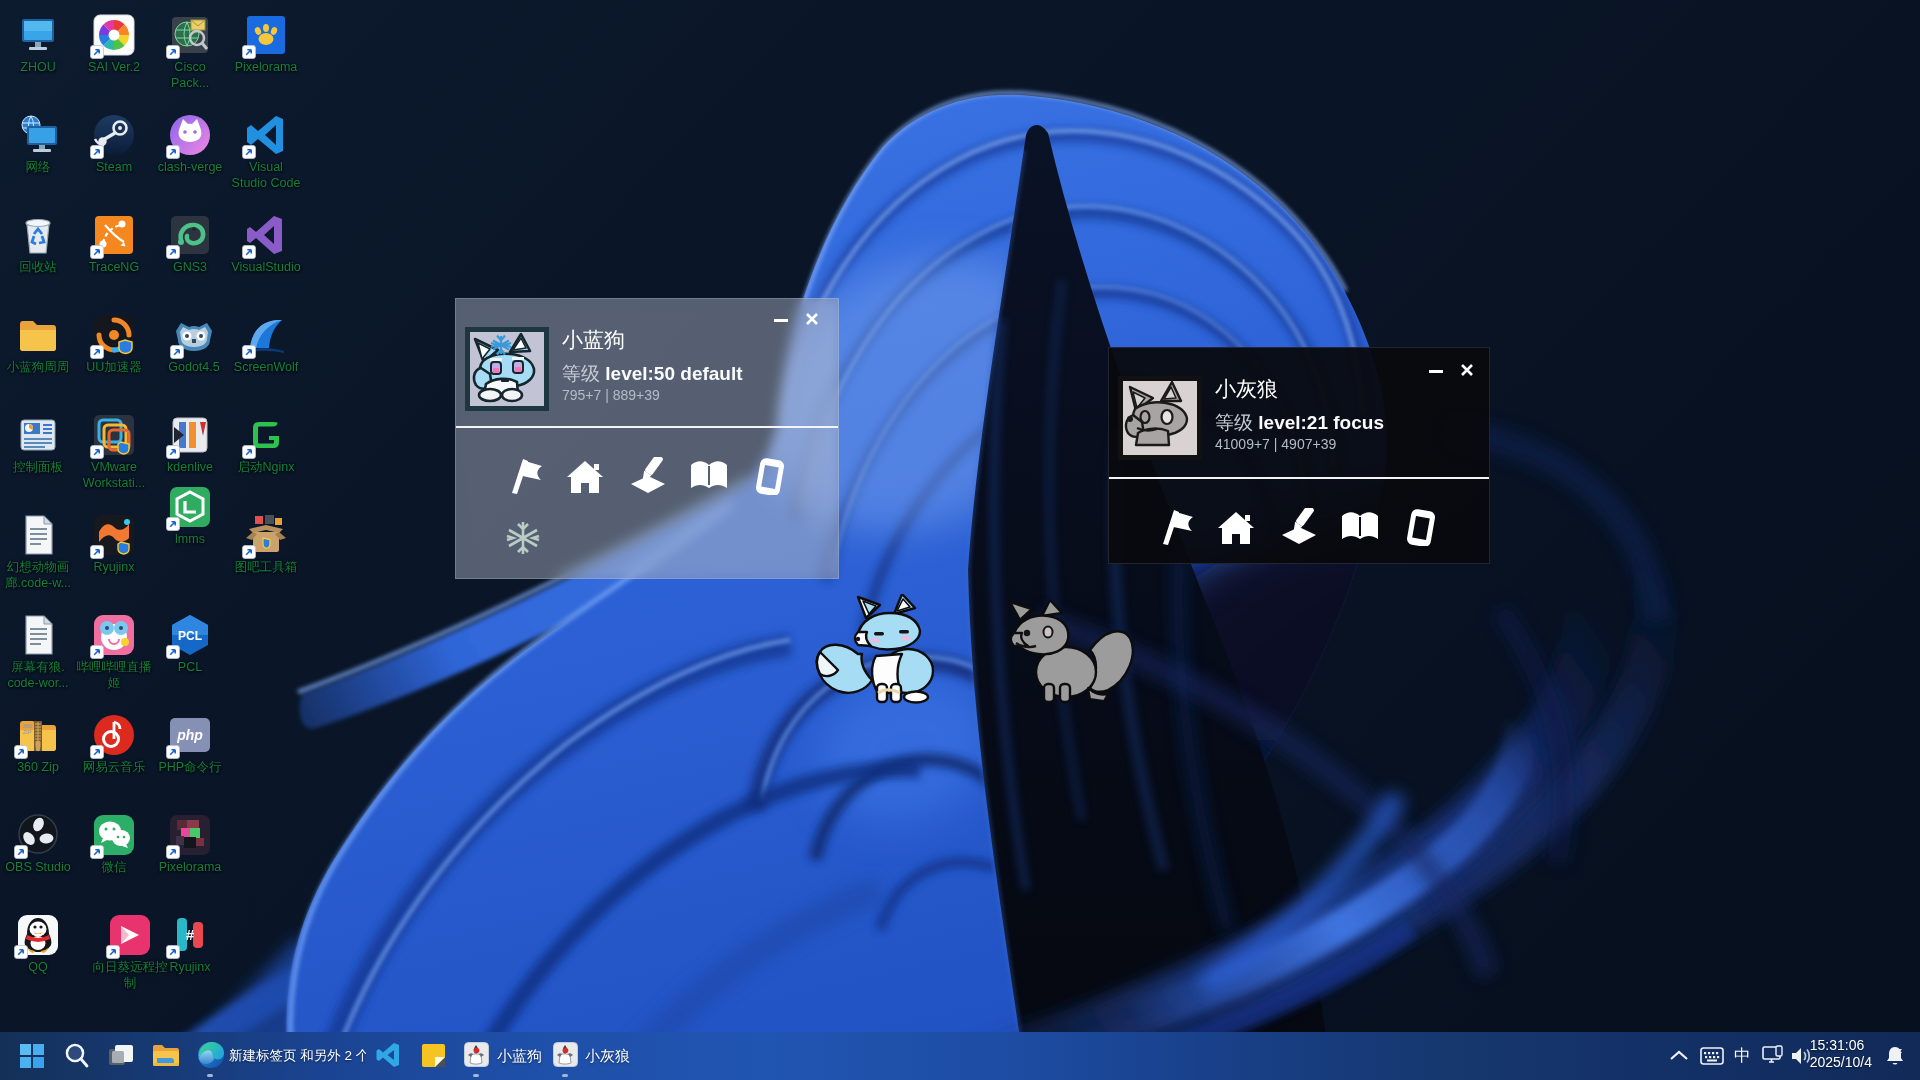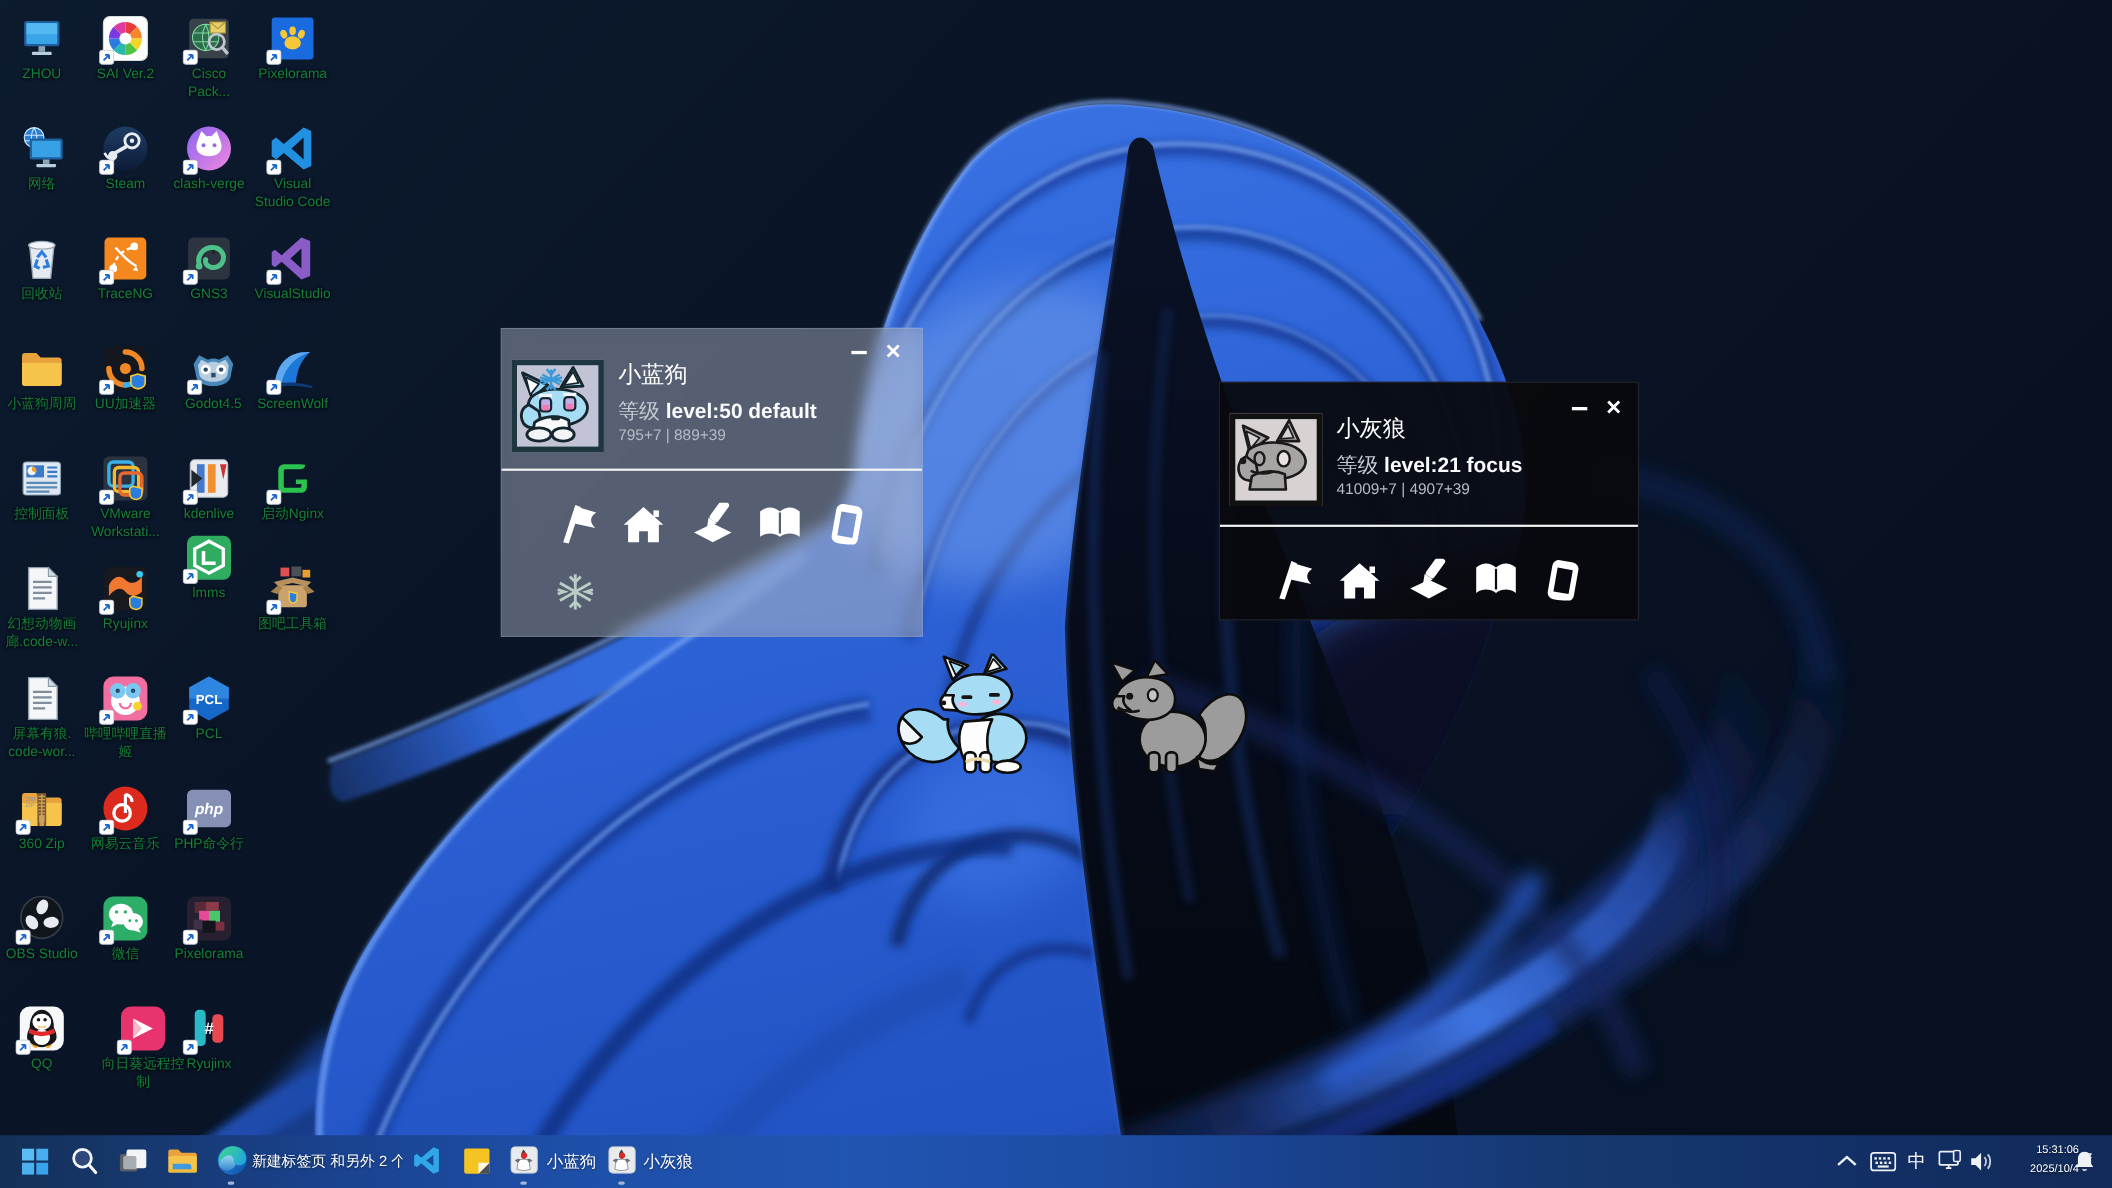"15:31:06" .trayt { font-size: 10px -> 14px; right: 30px -> 48px; text-align: right -> left }
